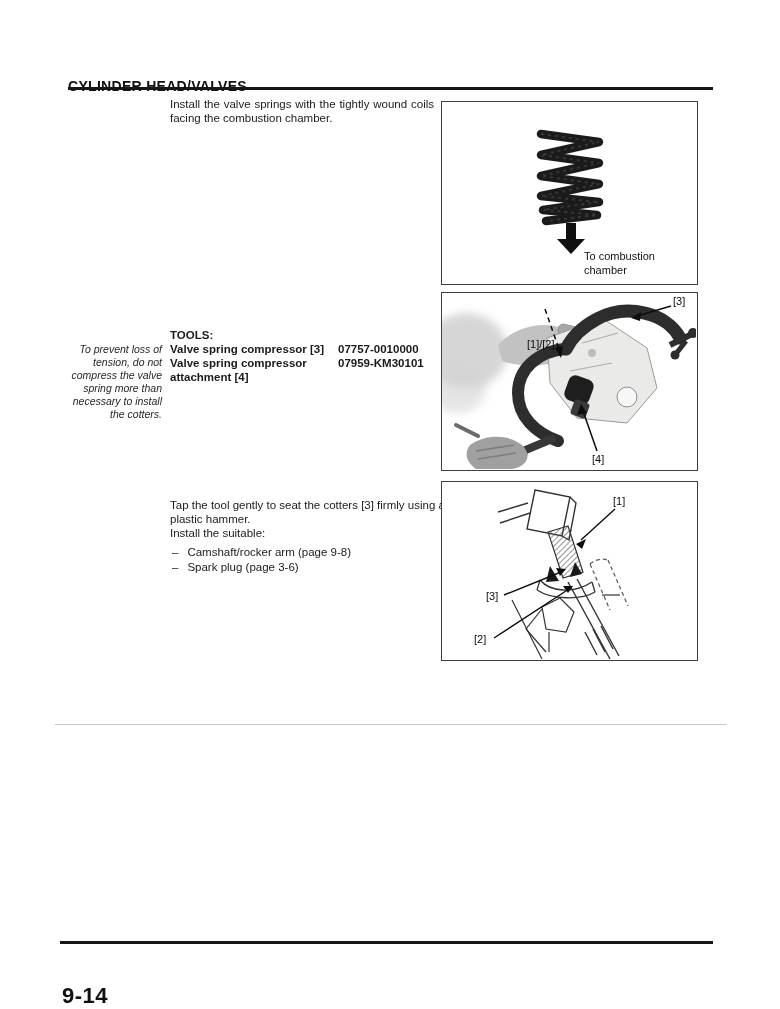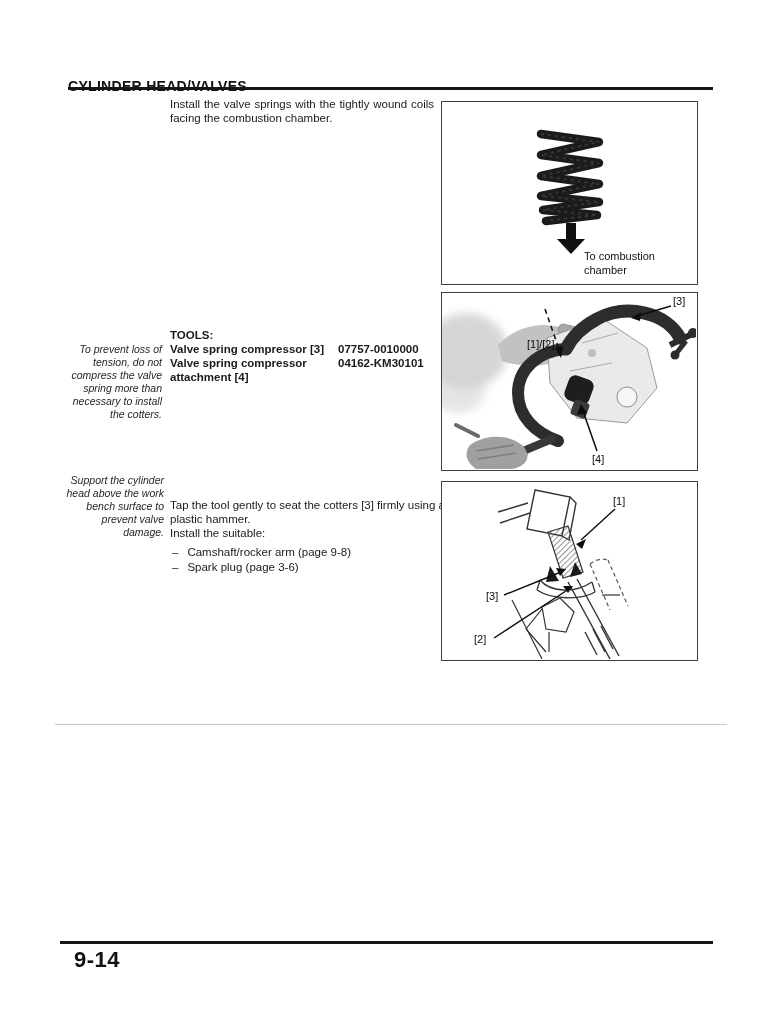"04162-KM30101" div { text: 04162-KM30101 -> 07959-KM30101 }
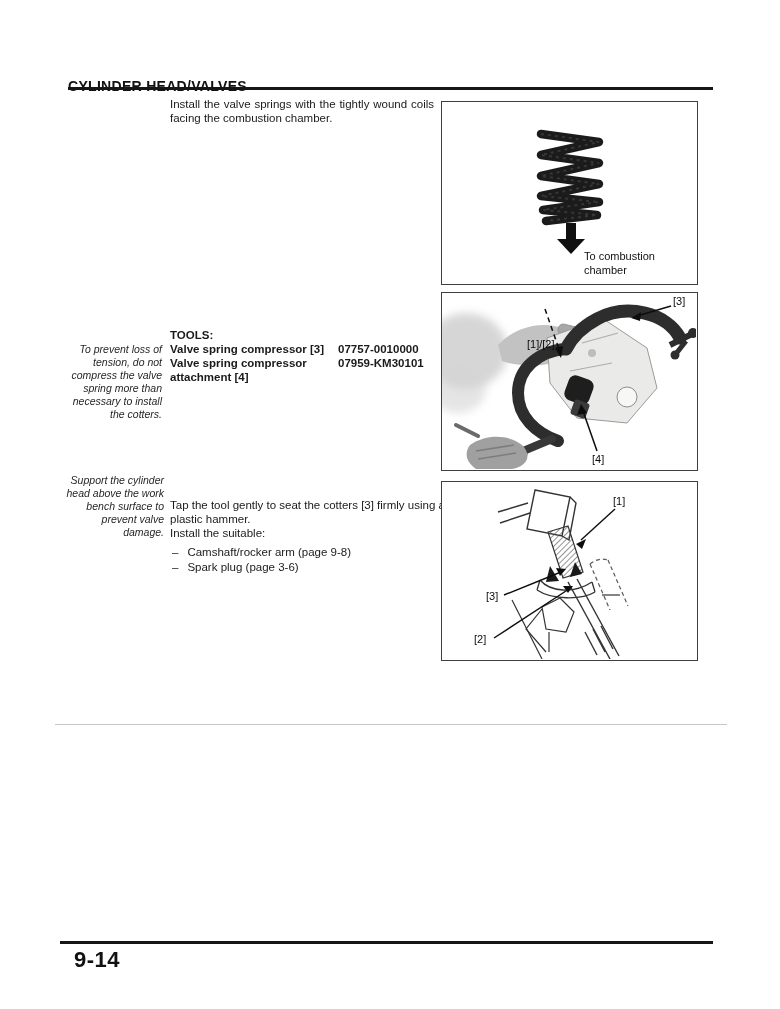"Support the cylinder head above" div.abs { html: <div>Support the cylinder head above the work bench surface to prevent valve damage.</div> -> none }
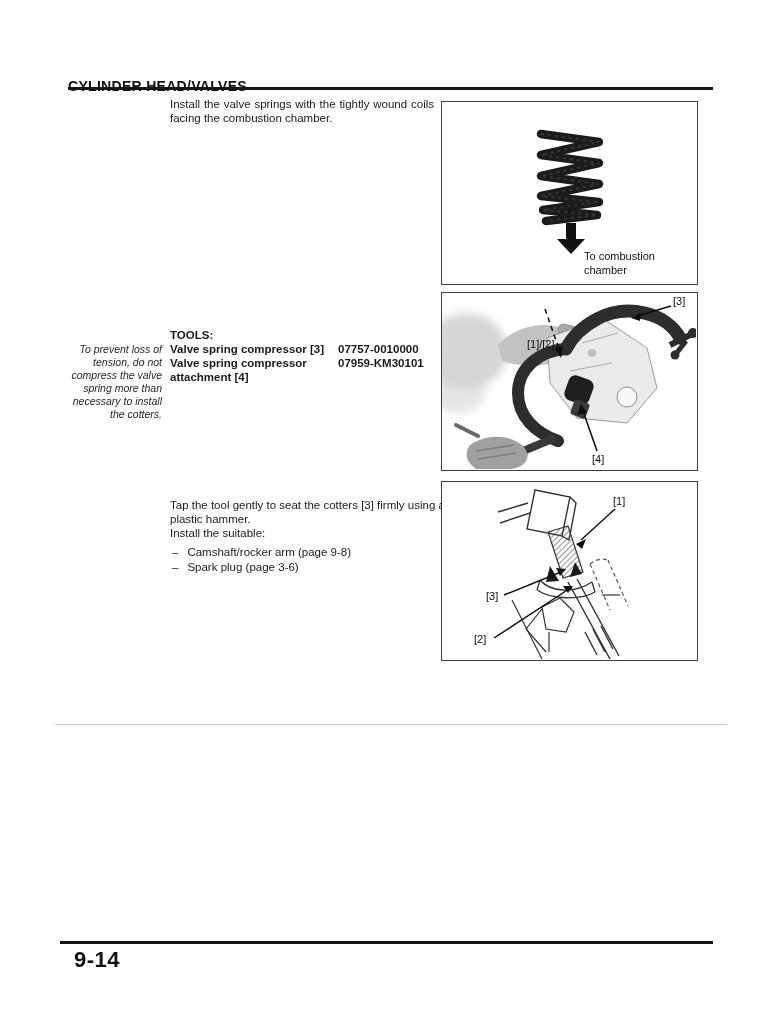"9-14" div.abs { margin-left: 12px -> none; top: 947px -> 983px }
